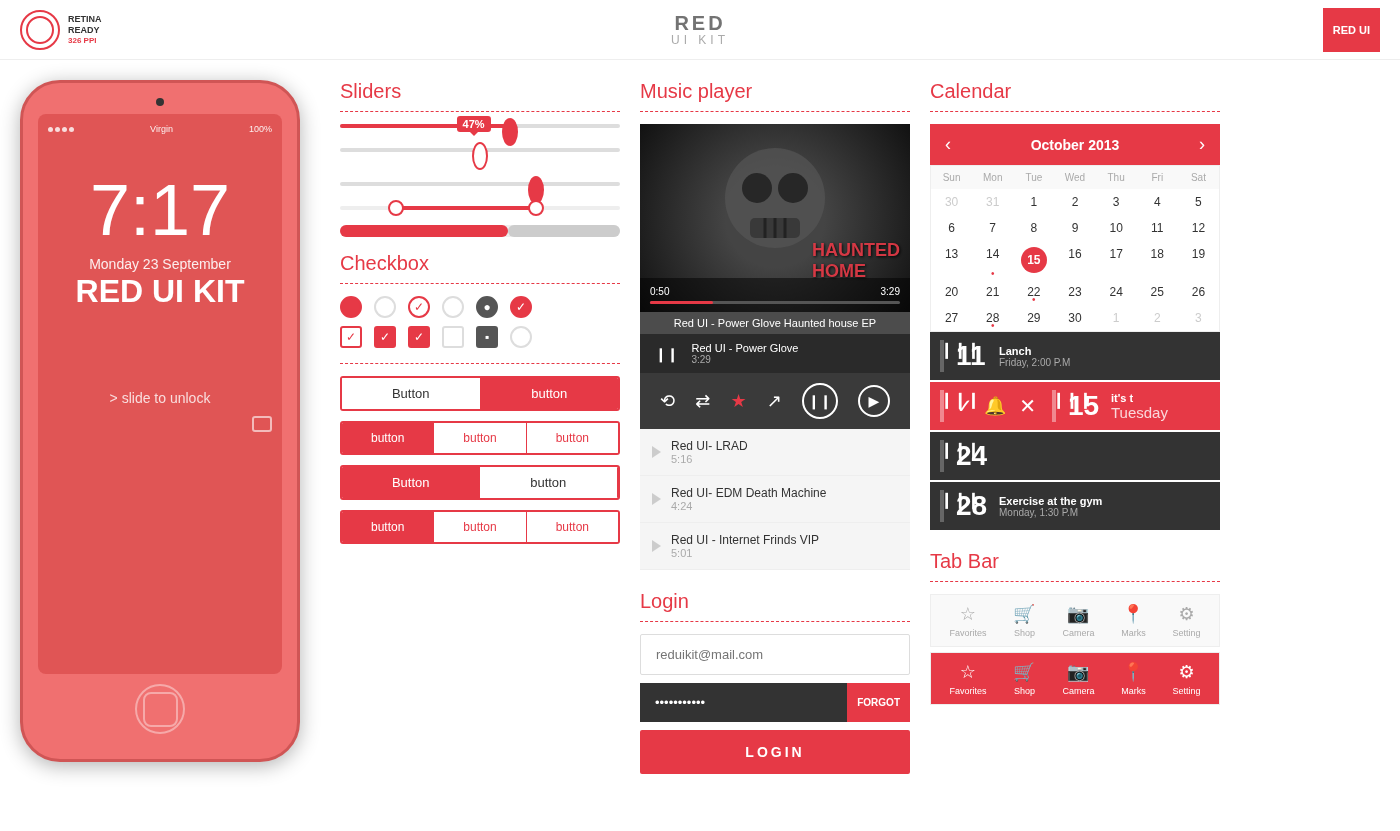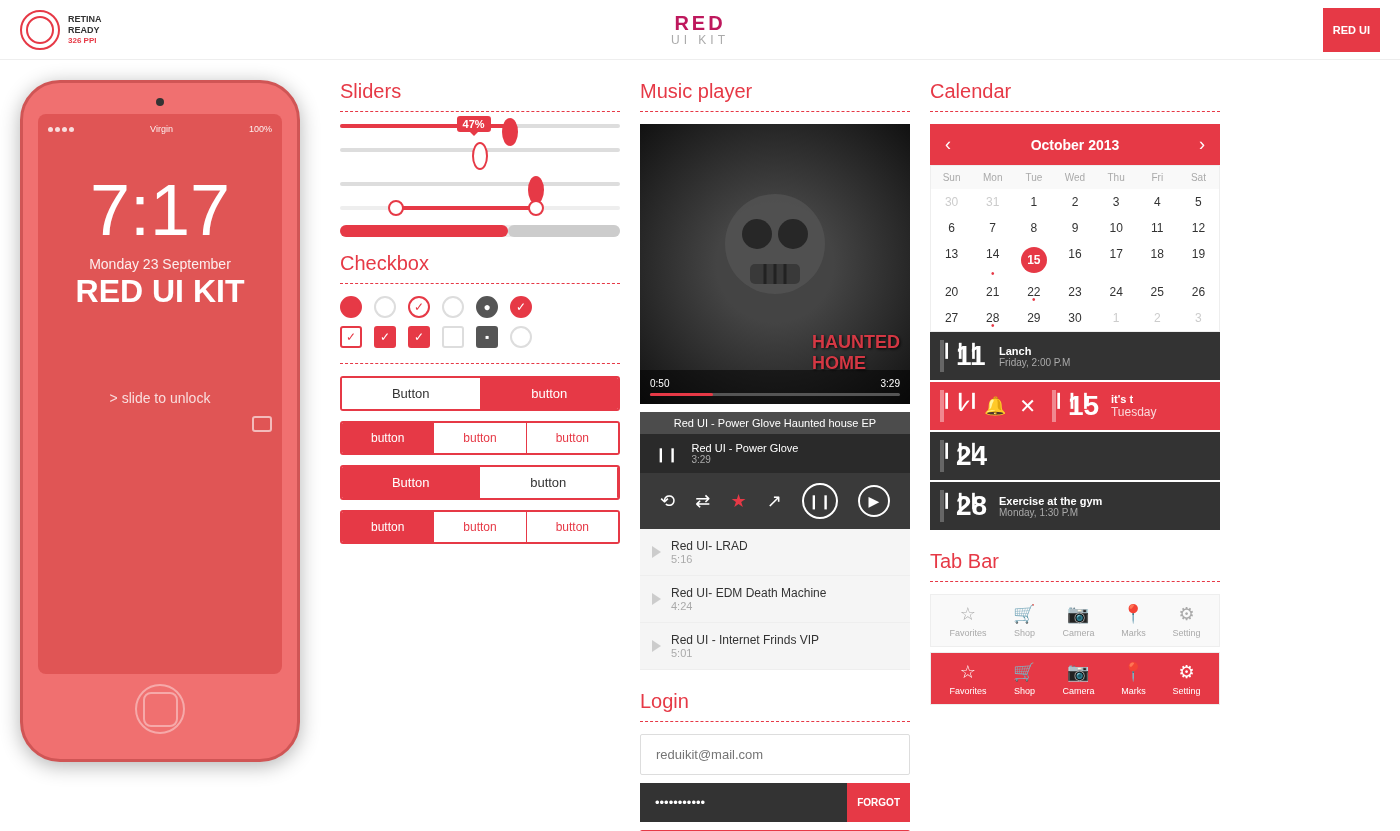"RED" .header-title h1 { color: #be185d -> #737373 }
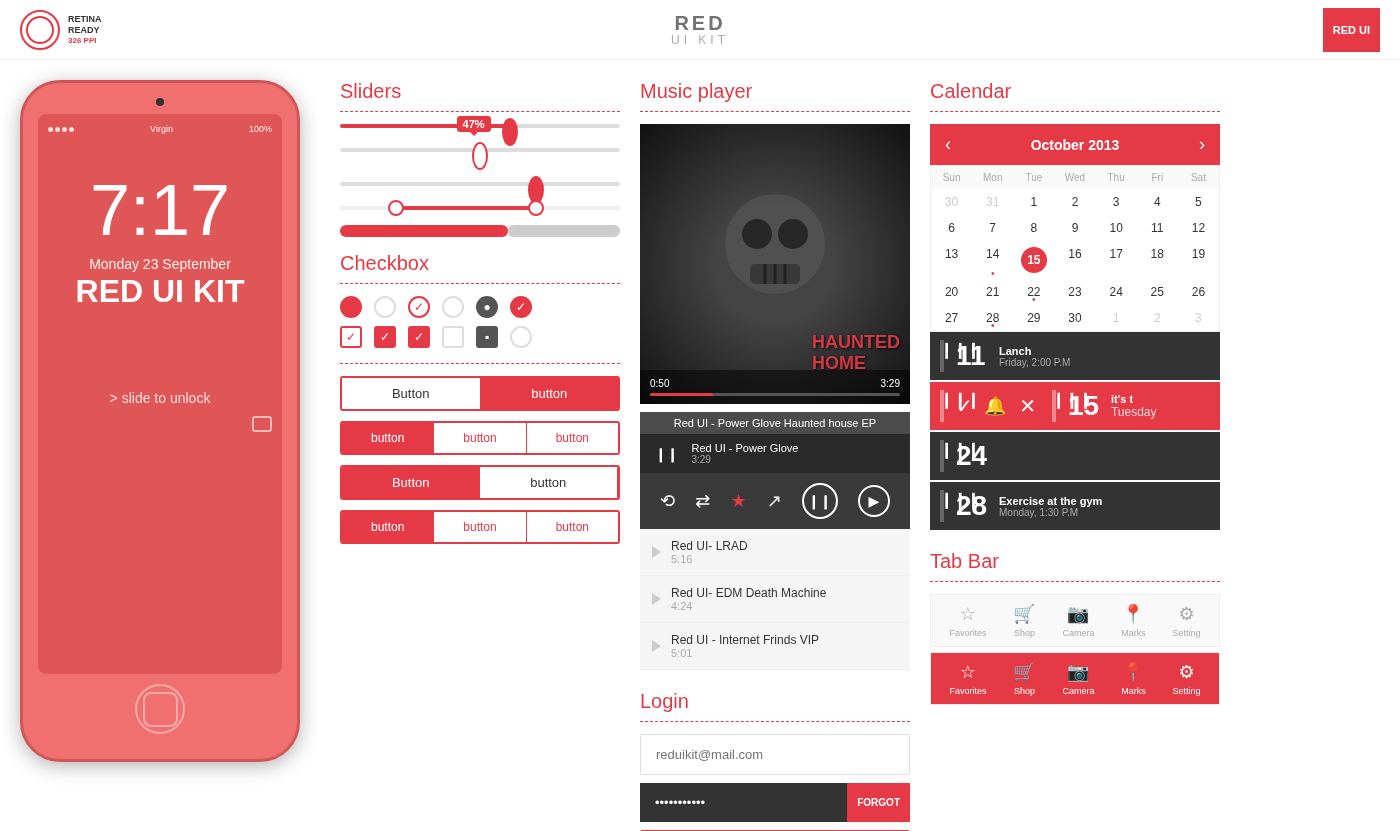"HAUNTED" .music-cover { height: 280px -> 188px; margin-bottom: 8px -> 0 }
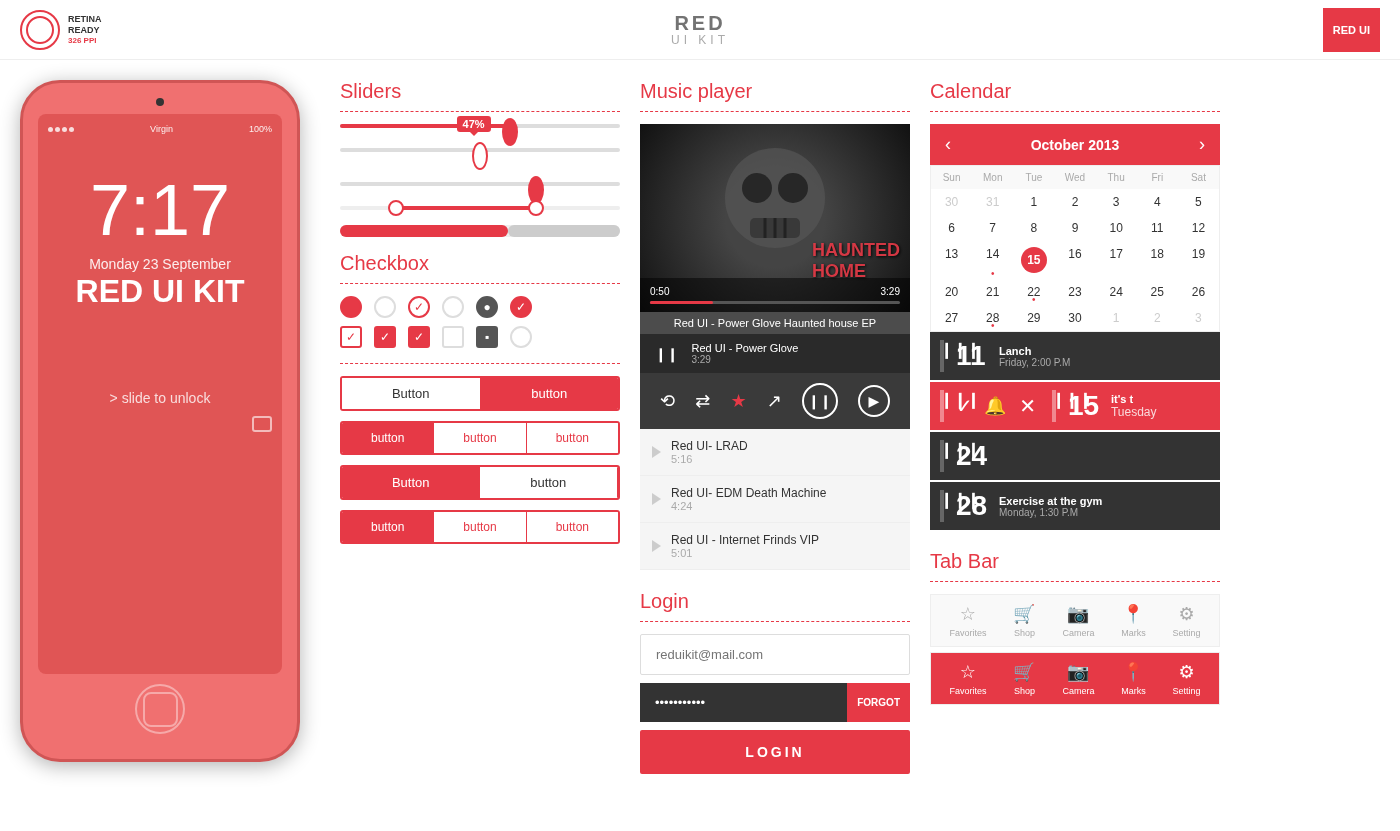"Tuesday" div.cal-event-time { font-size: 12px -> 15px }
